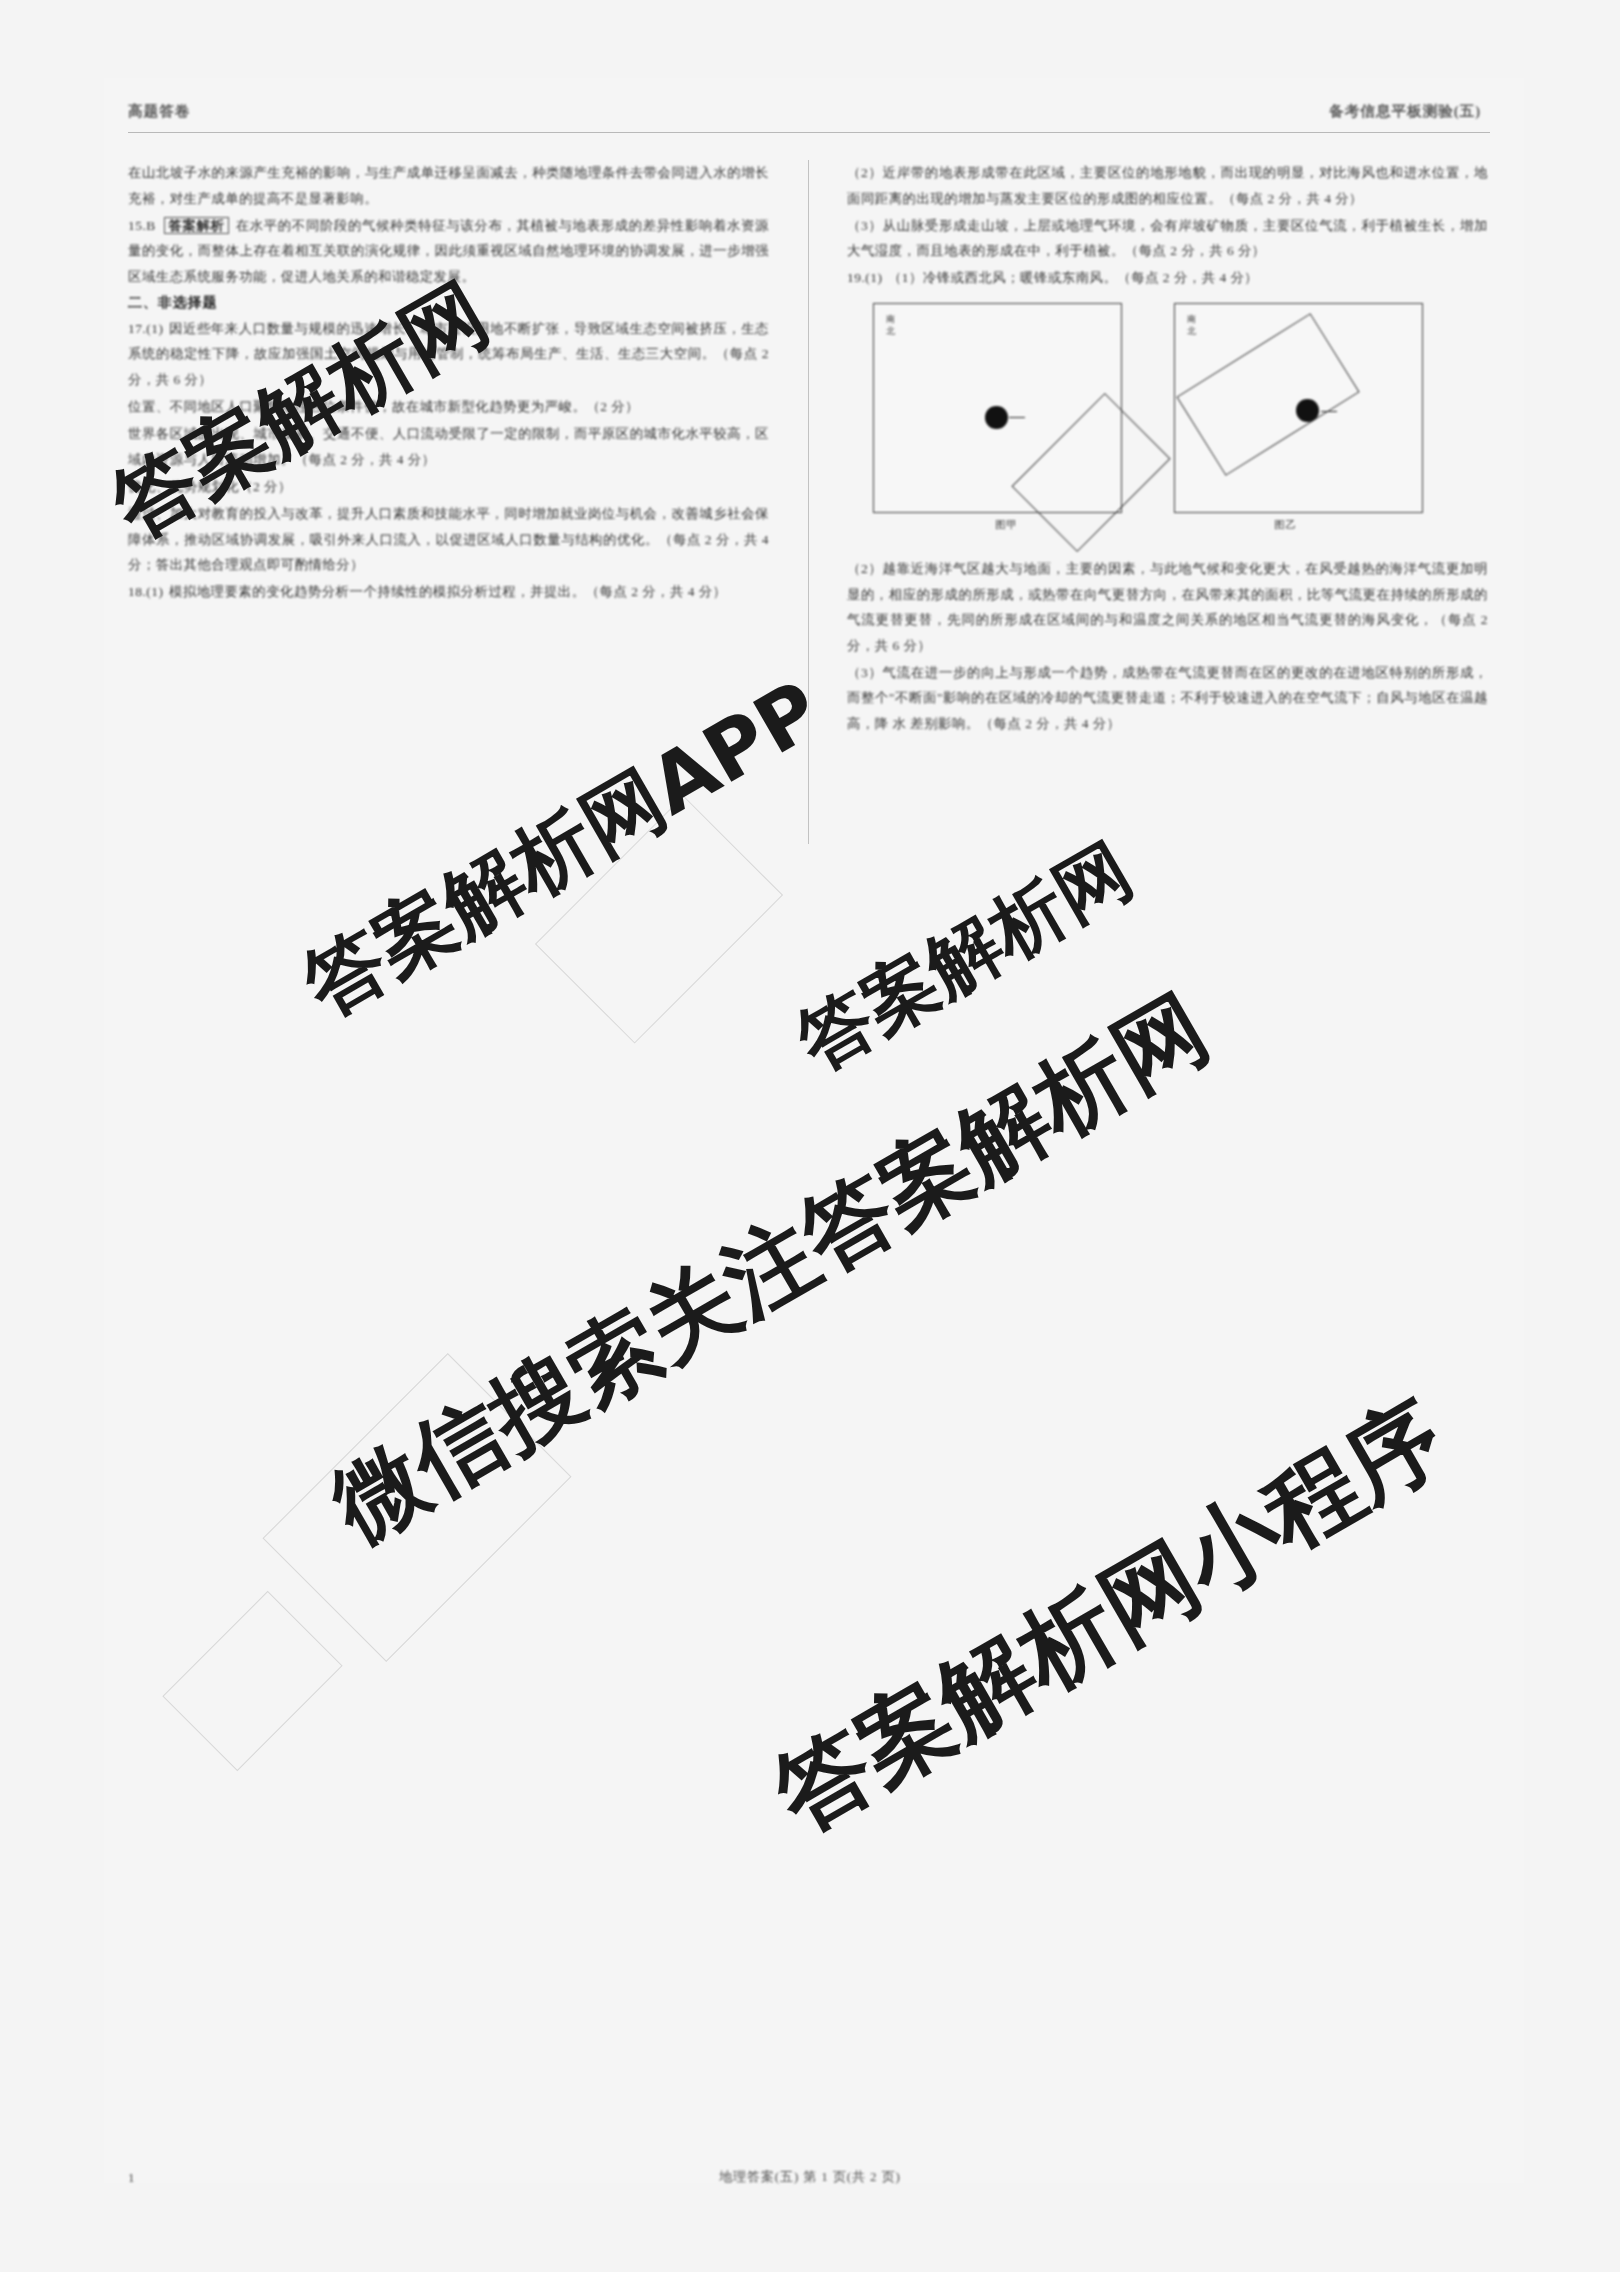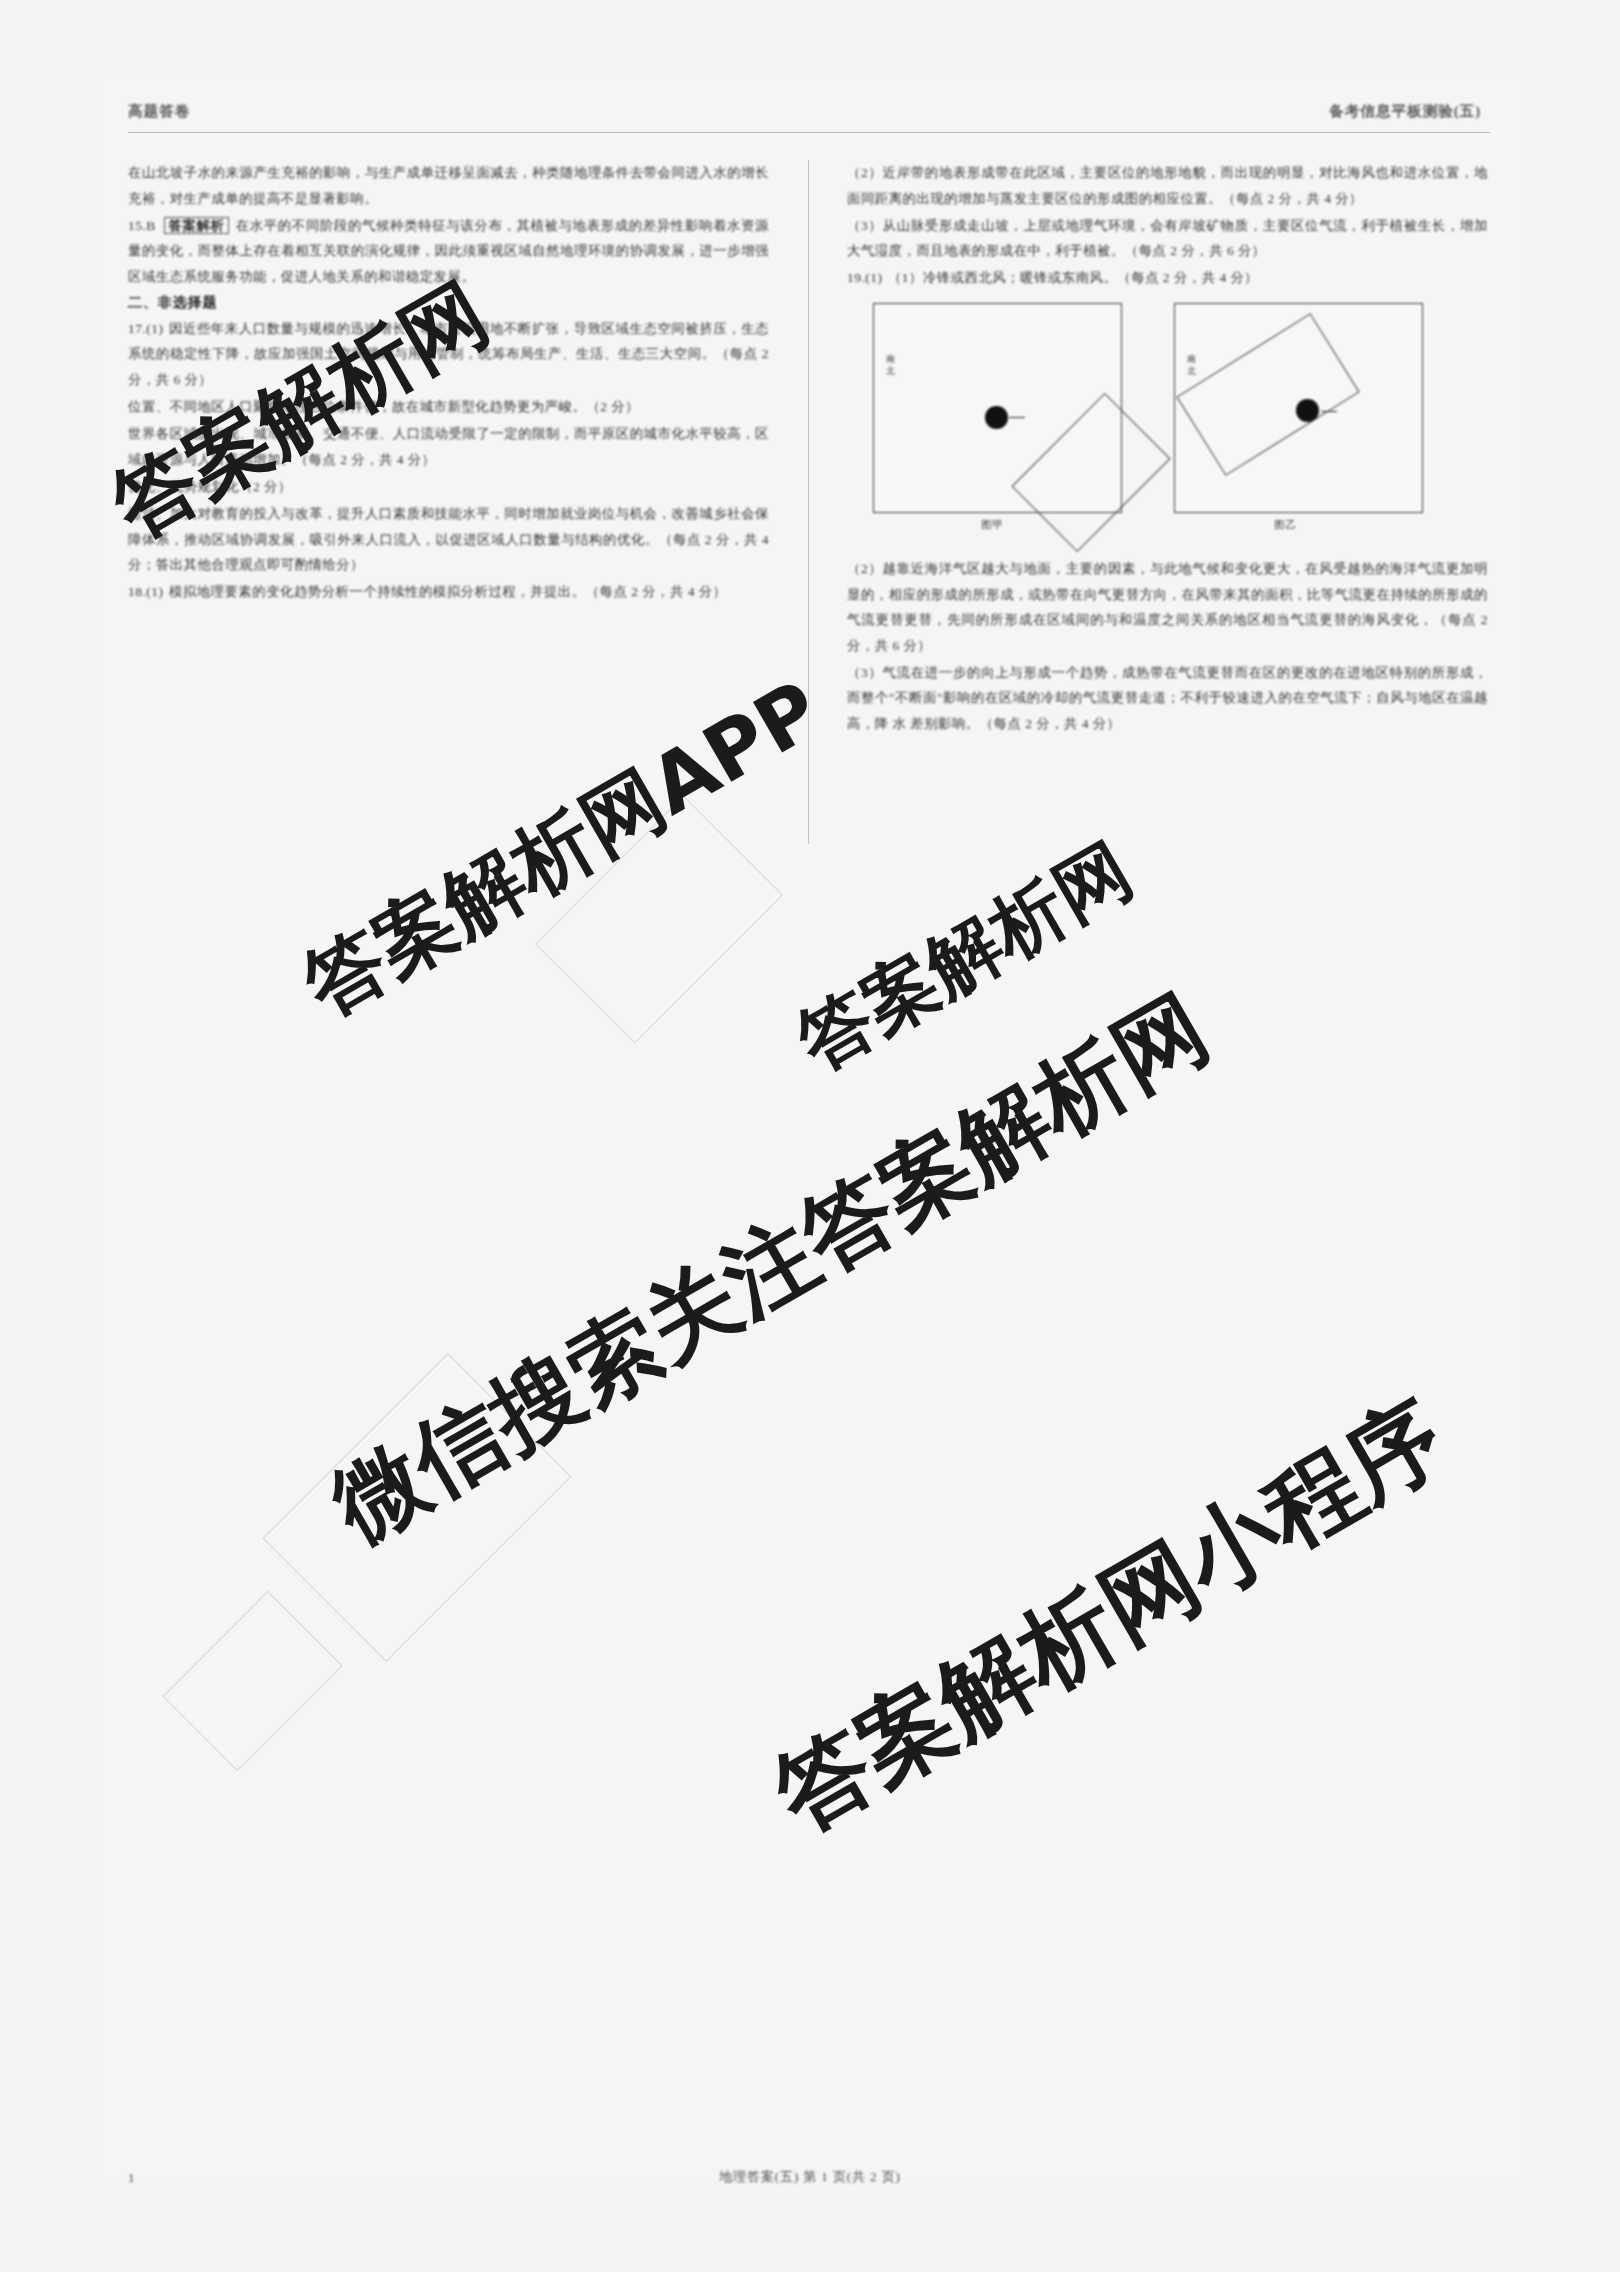"南北" .axis-label { margin-top: 40px -> none }
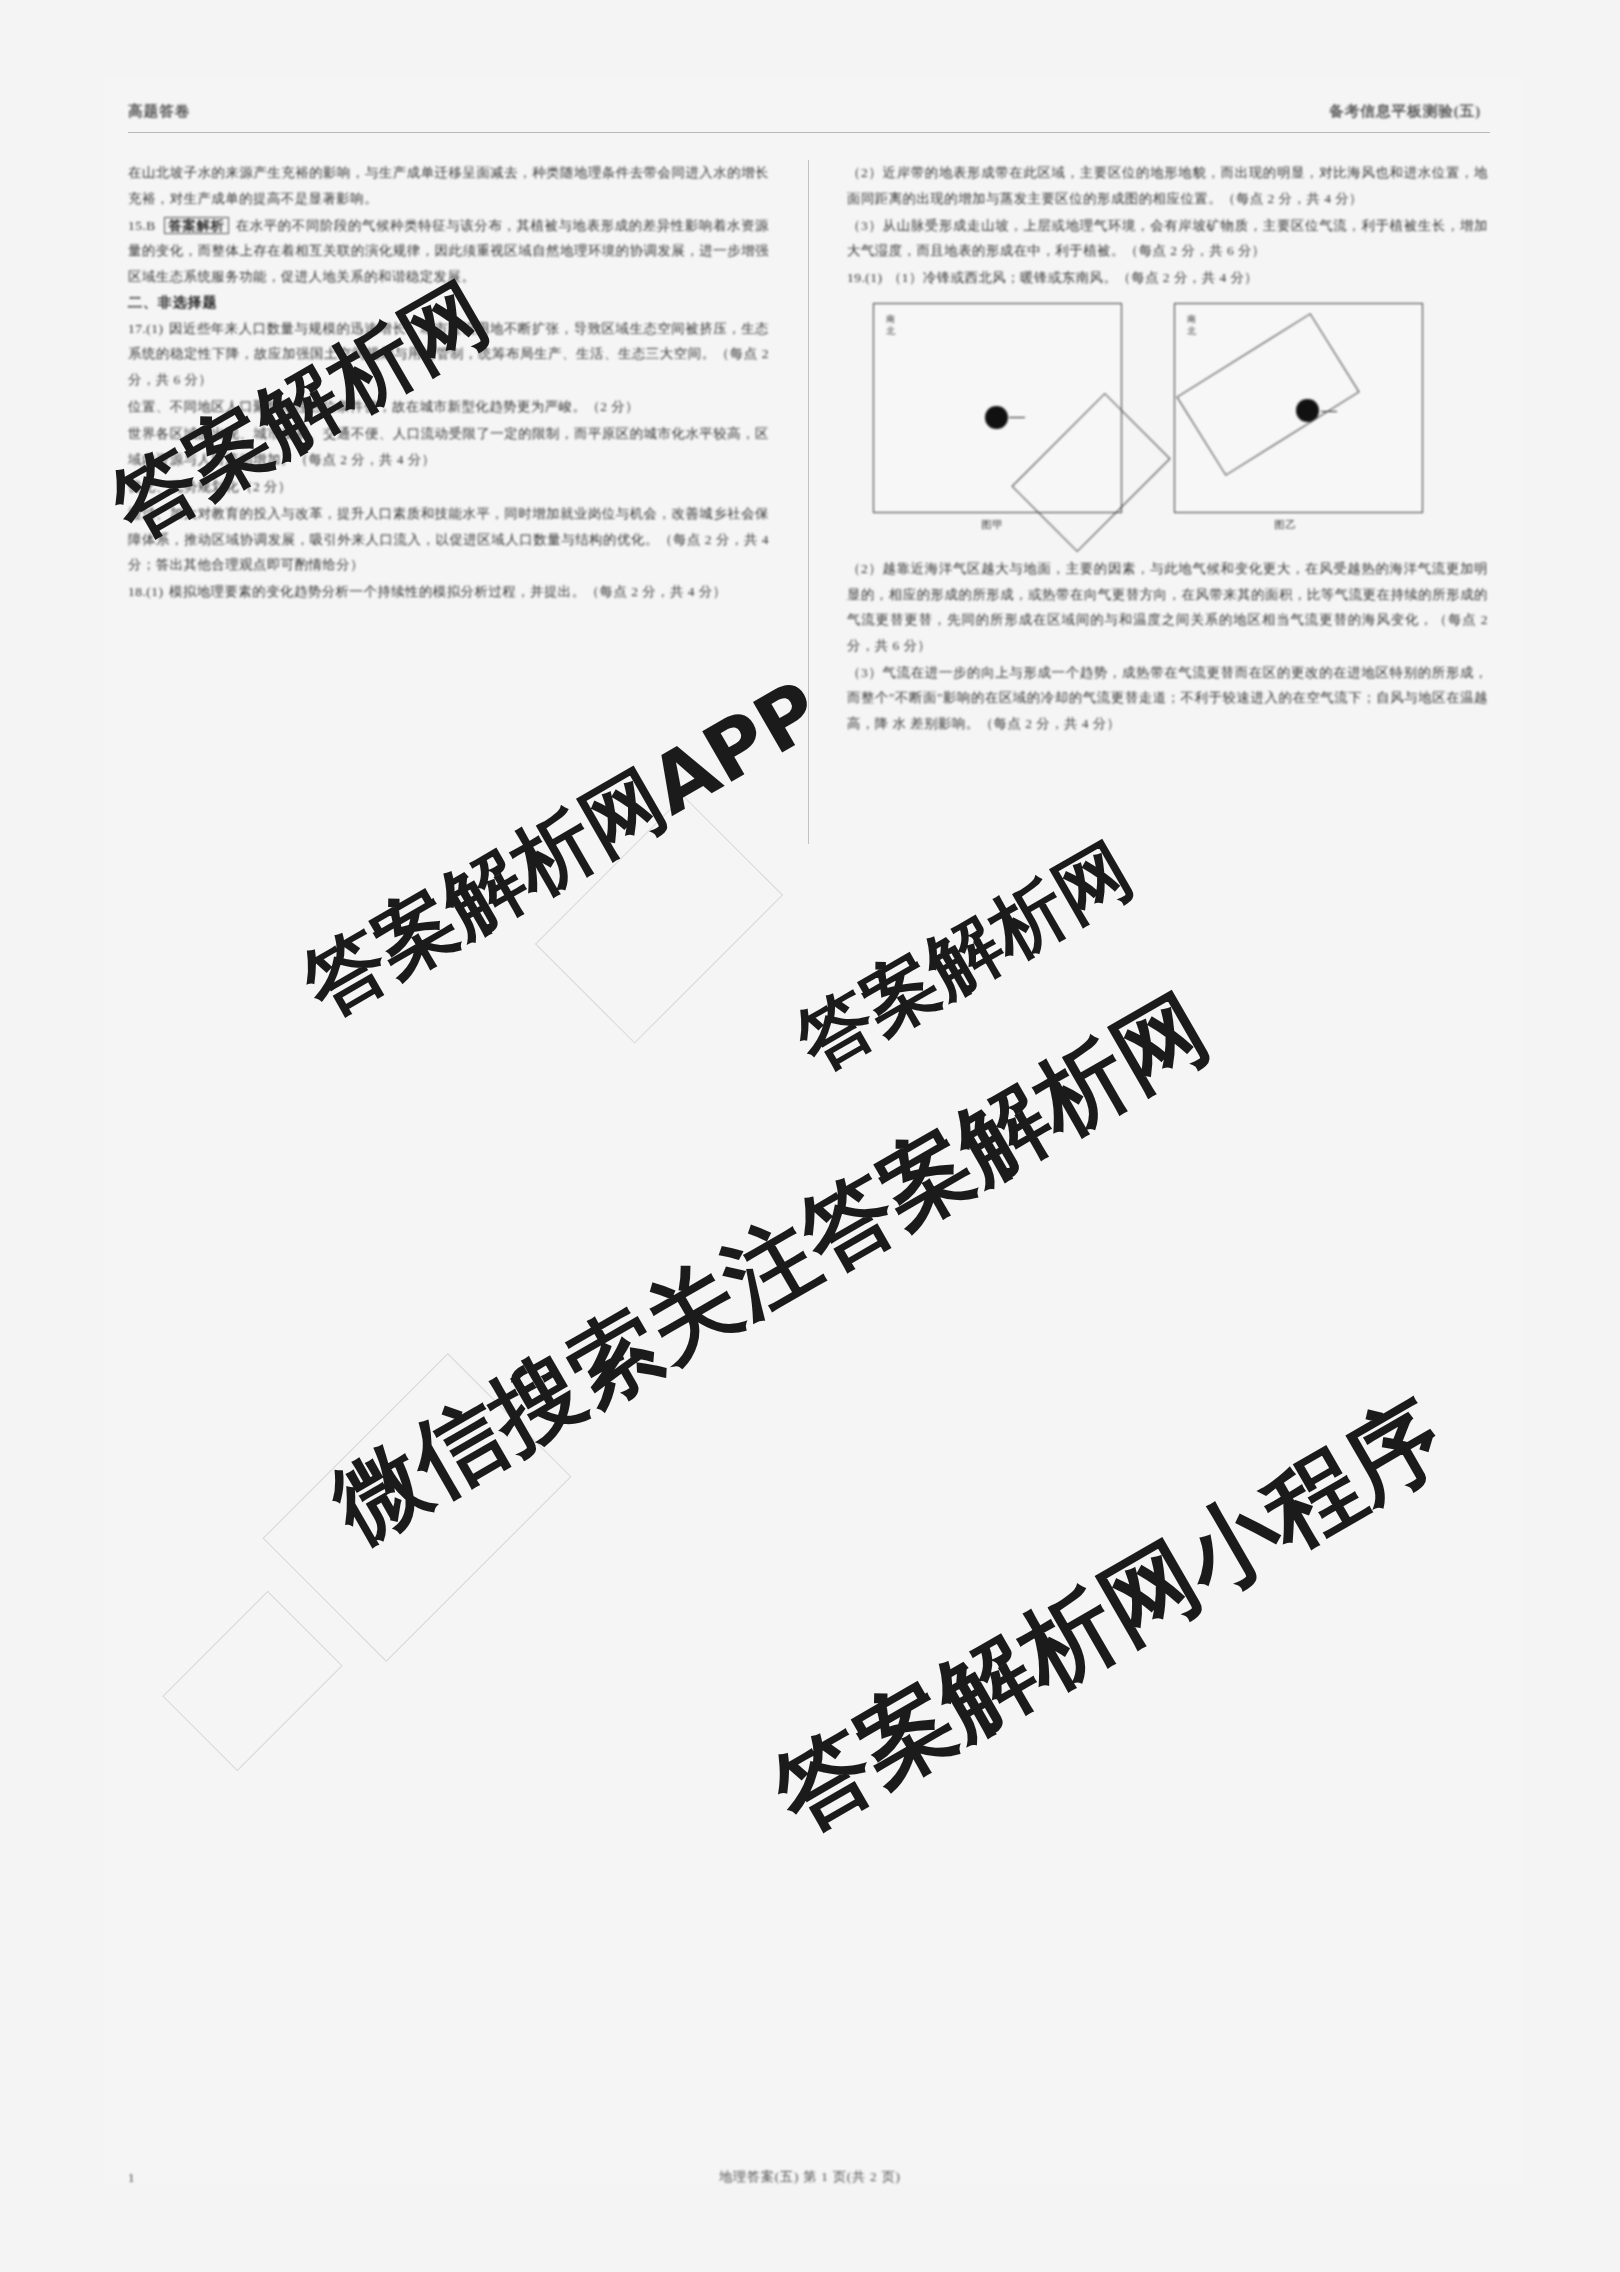"图甲" .fig-caption.a { left: 22px -> 36px }
